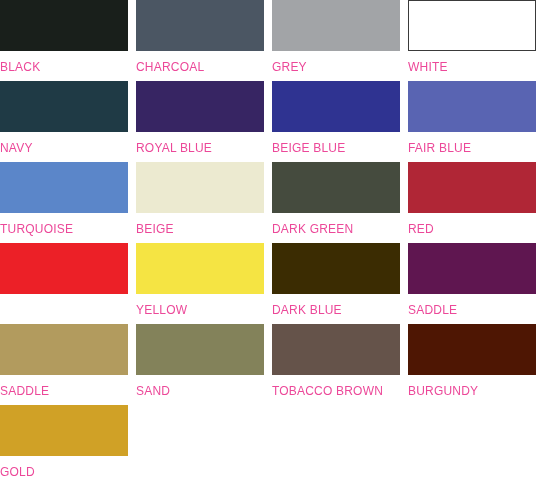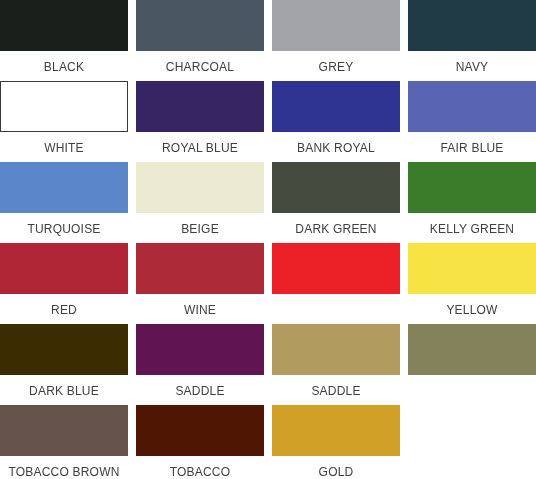"BLACK" .swatch-label { color: #404040 -> #ec4899; text-align: center -> none }
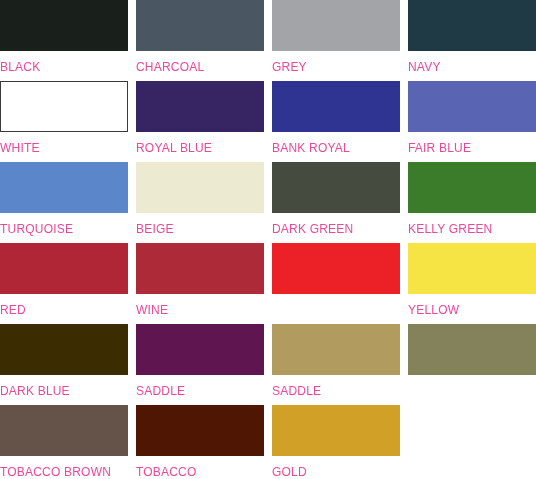"NAVY" div.swatch-cell { order: before "WHITE" -> after "WHITE" }
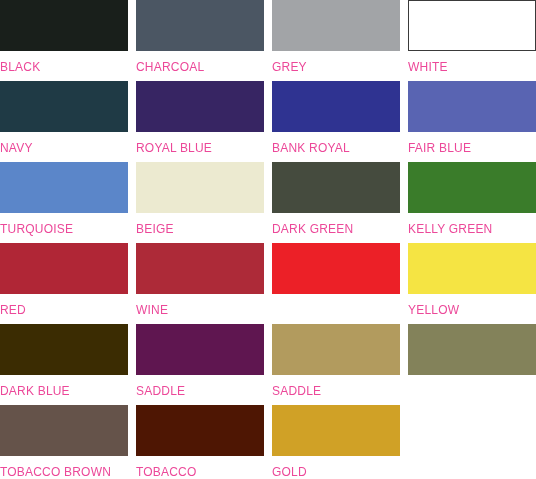"BANK ROYAL" span.swatch-label { text: BANK ROYAL -> BEIGE BLUE }
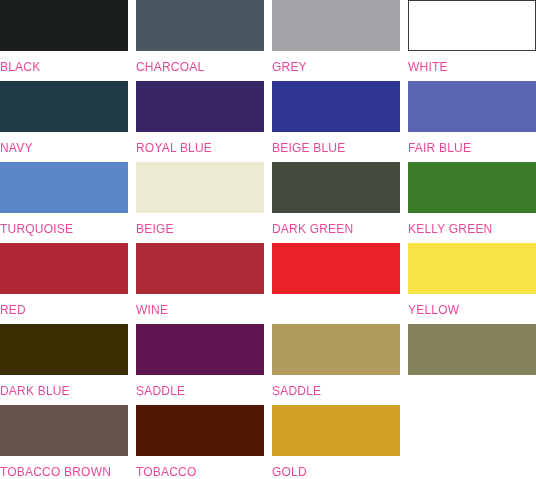"KELLY GREEN" div.swatch-cell { html: <div> <div></div> <span>KELLY GREEN</span> </div> -> none }
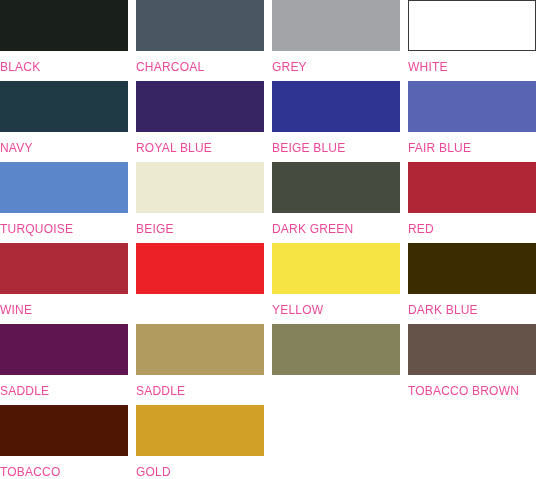"WINE" div.swatch-cell { html: <div> <div></div> <span>WINE</span> </div> -> none }
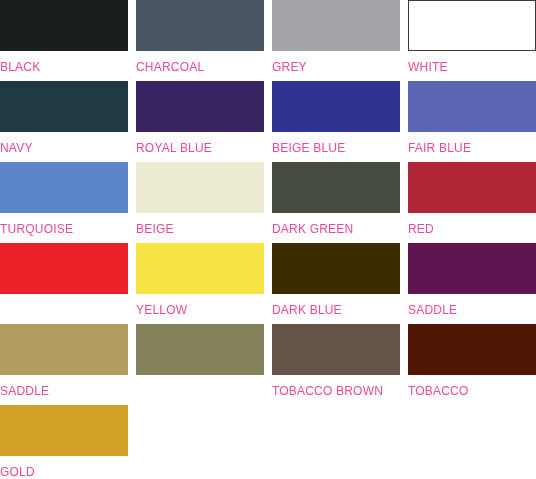"SAND" span.swatch-label { html: none -> <span>SAND</span> }
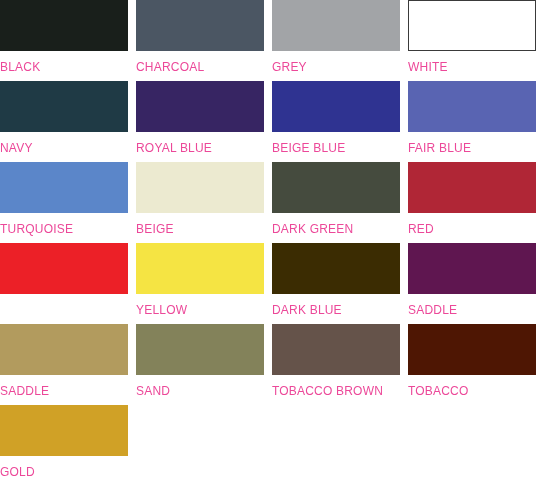"TOBACCO" span.swatch-label { text: TOBACCO -> BURGUNDY }
